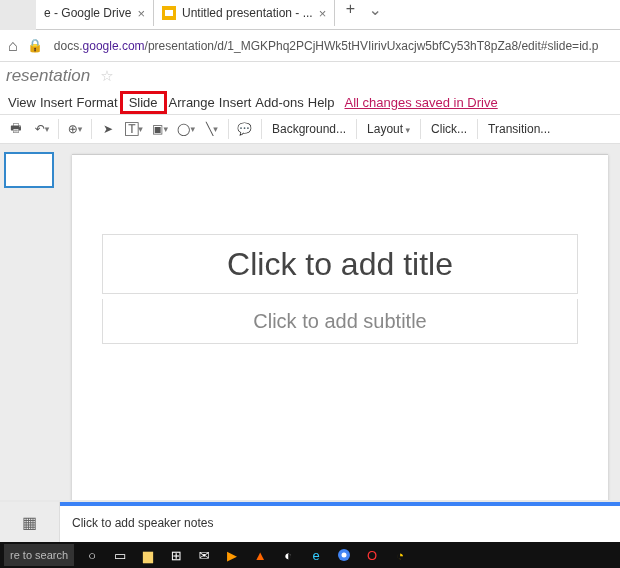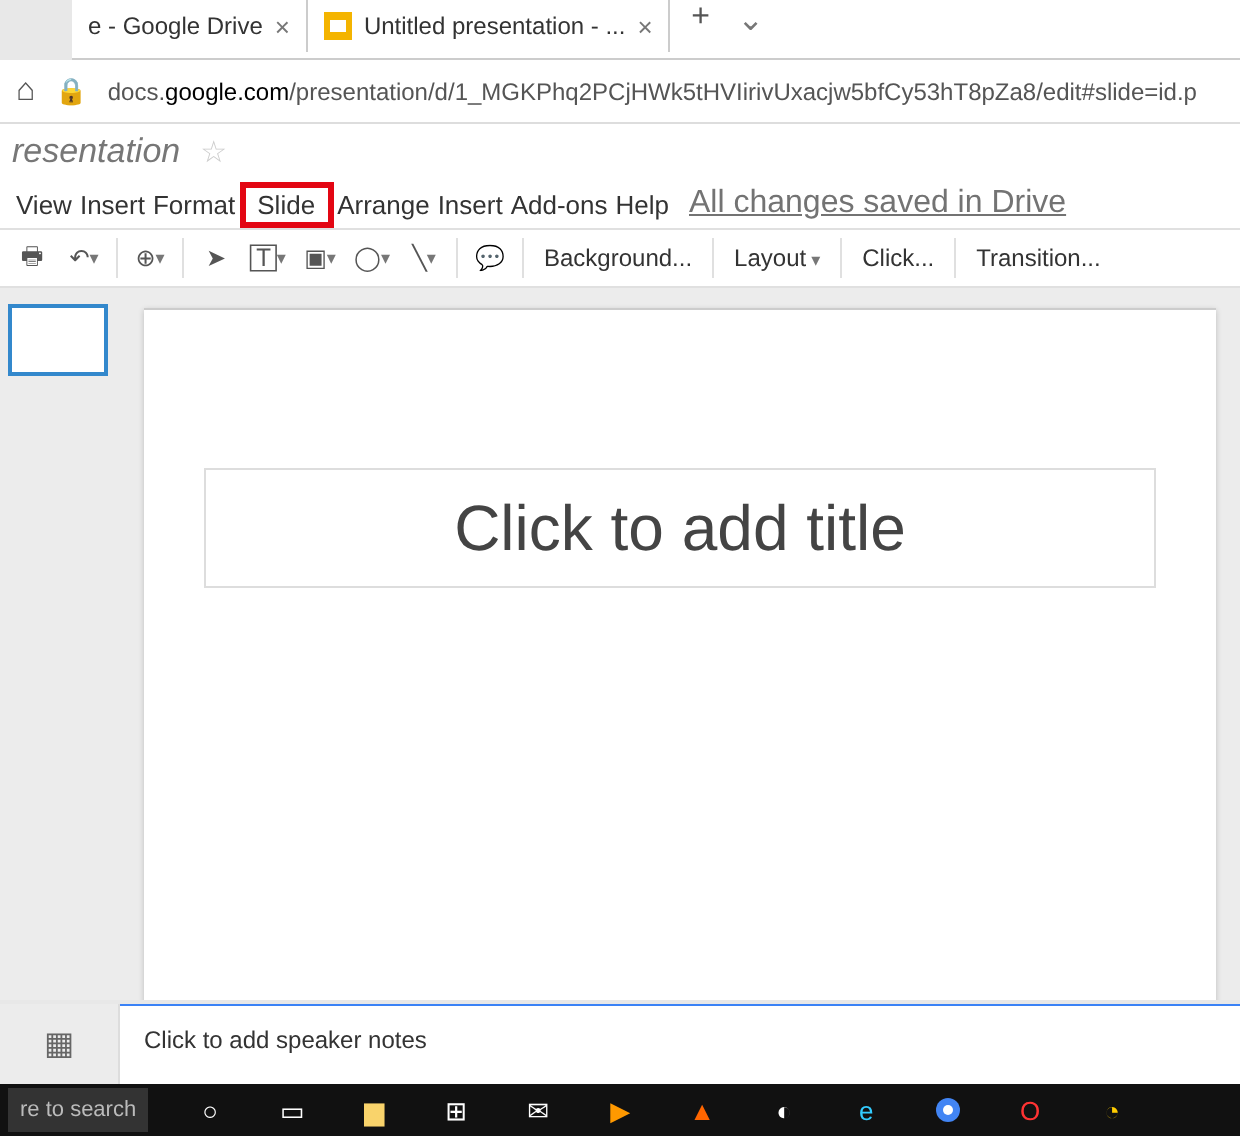"google.com" .addr b { color: #000000 -> #4c1d95 }
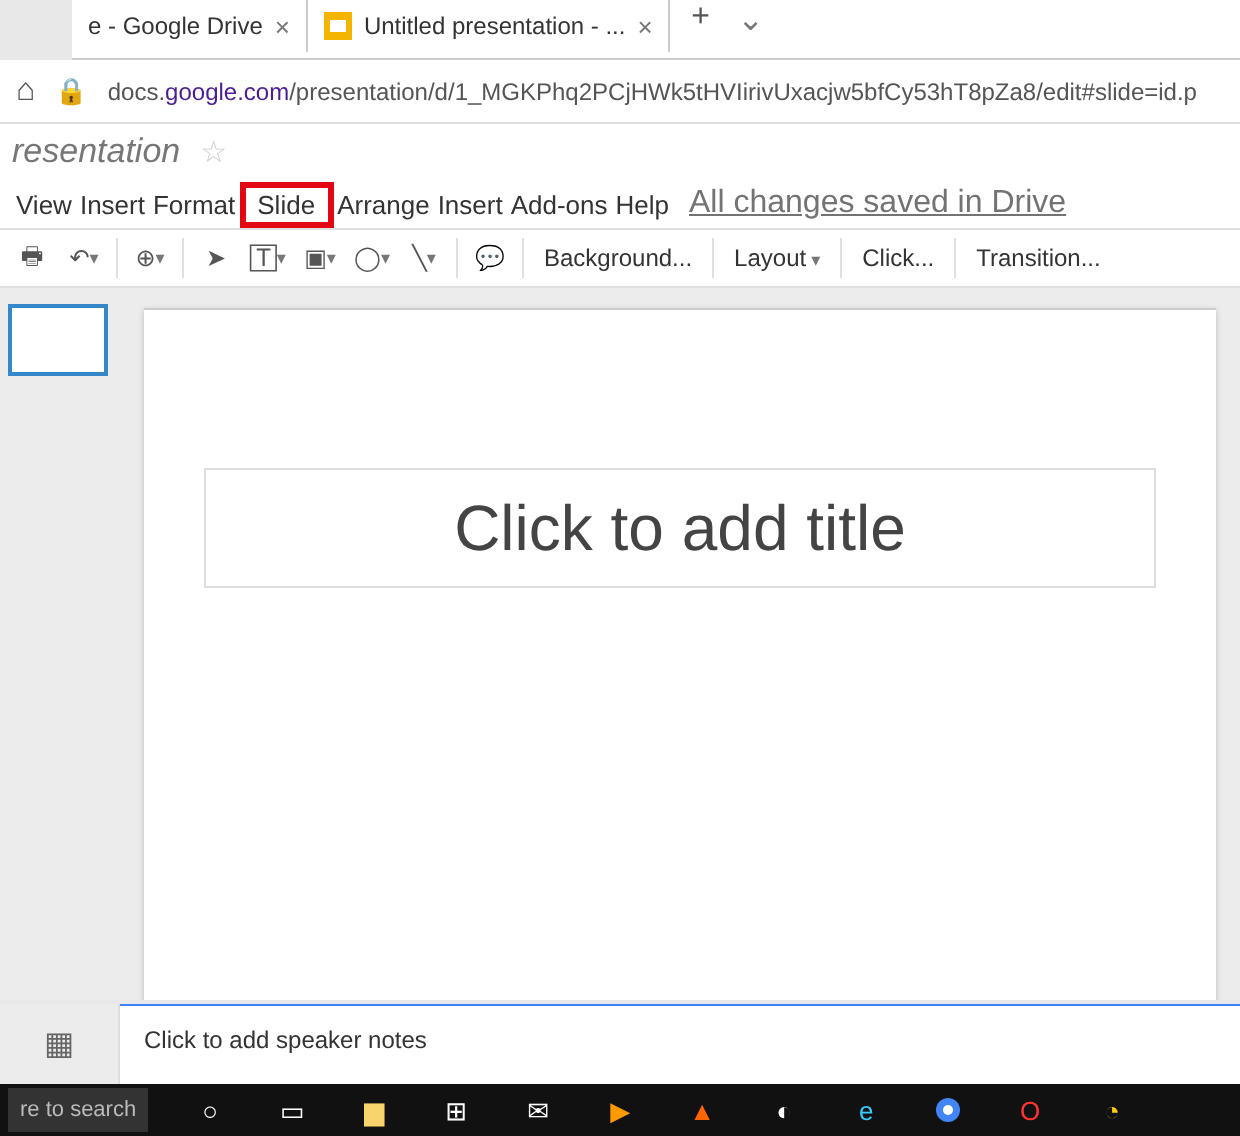"All changes saved in Drive" .menubar .saved { color: #737373 -> #be185d; font-size: 16px -> 13px }
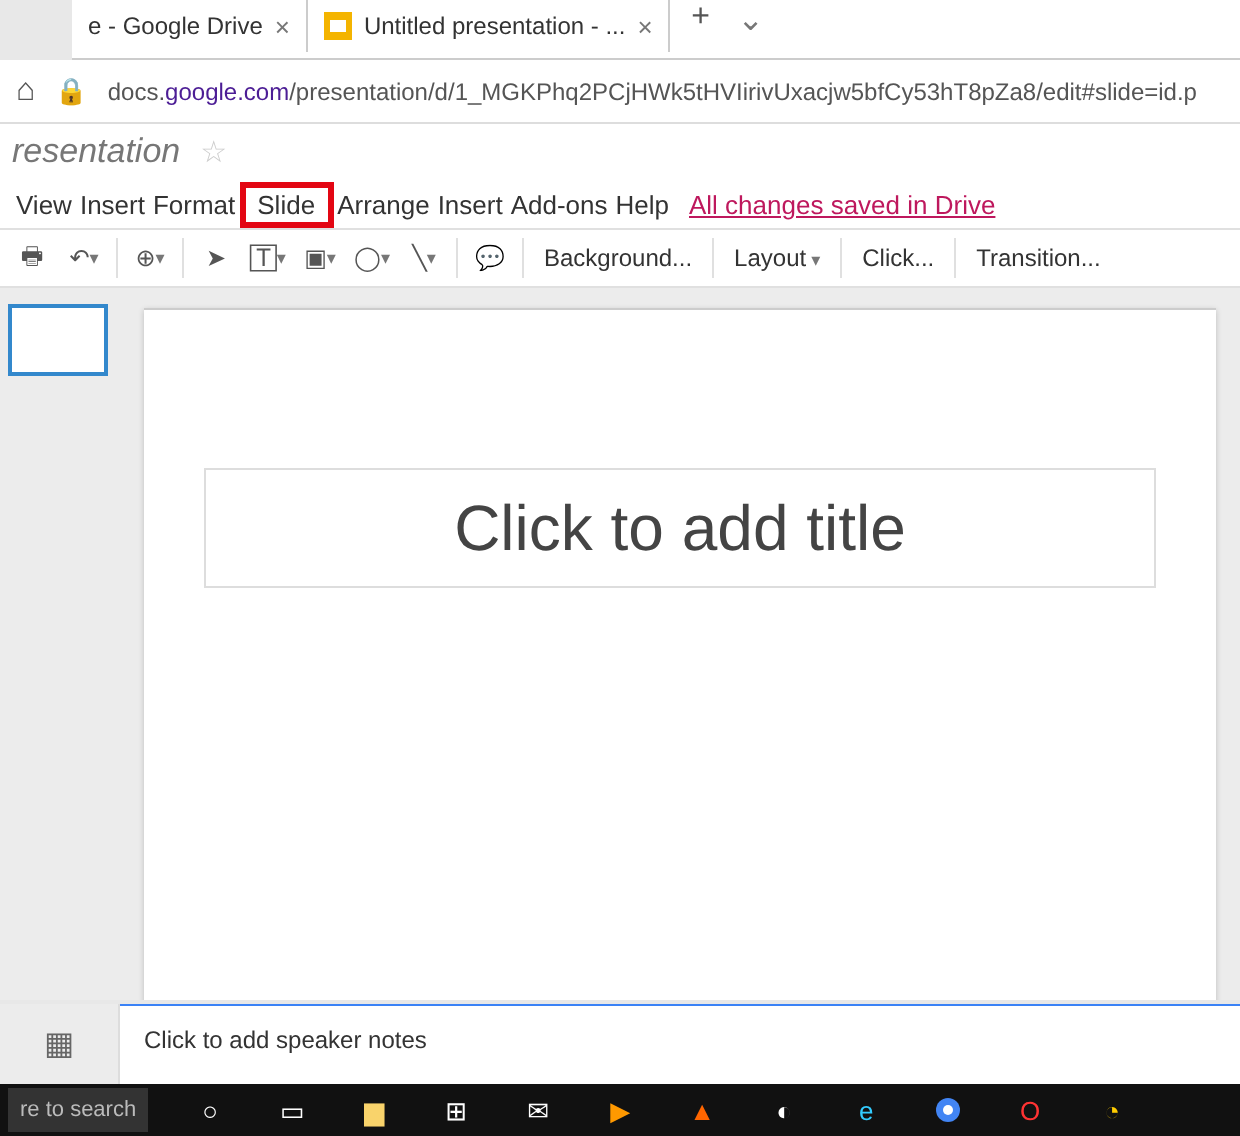"Click to add subtitle" div.subbox { html: none -> <div>Click to add subtitle</div> }
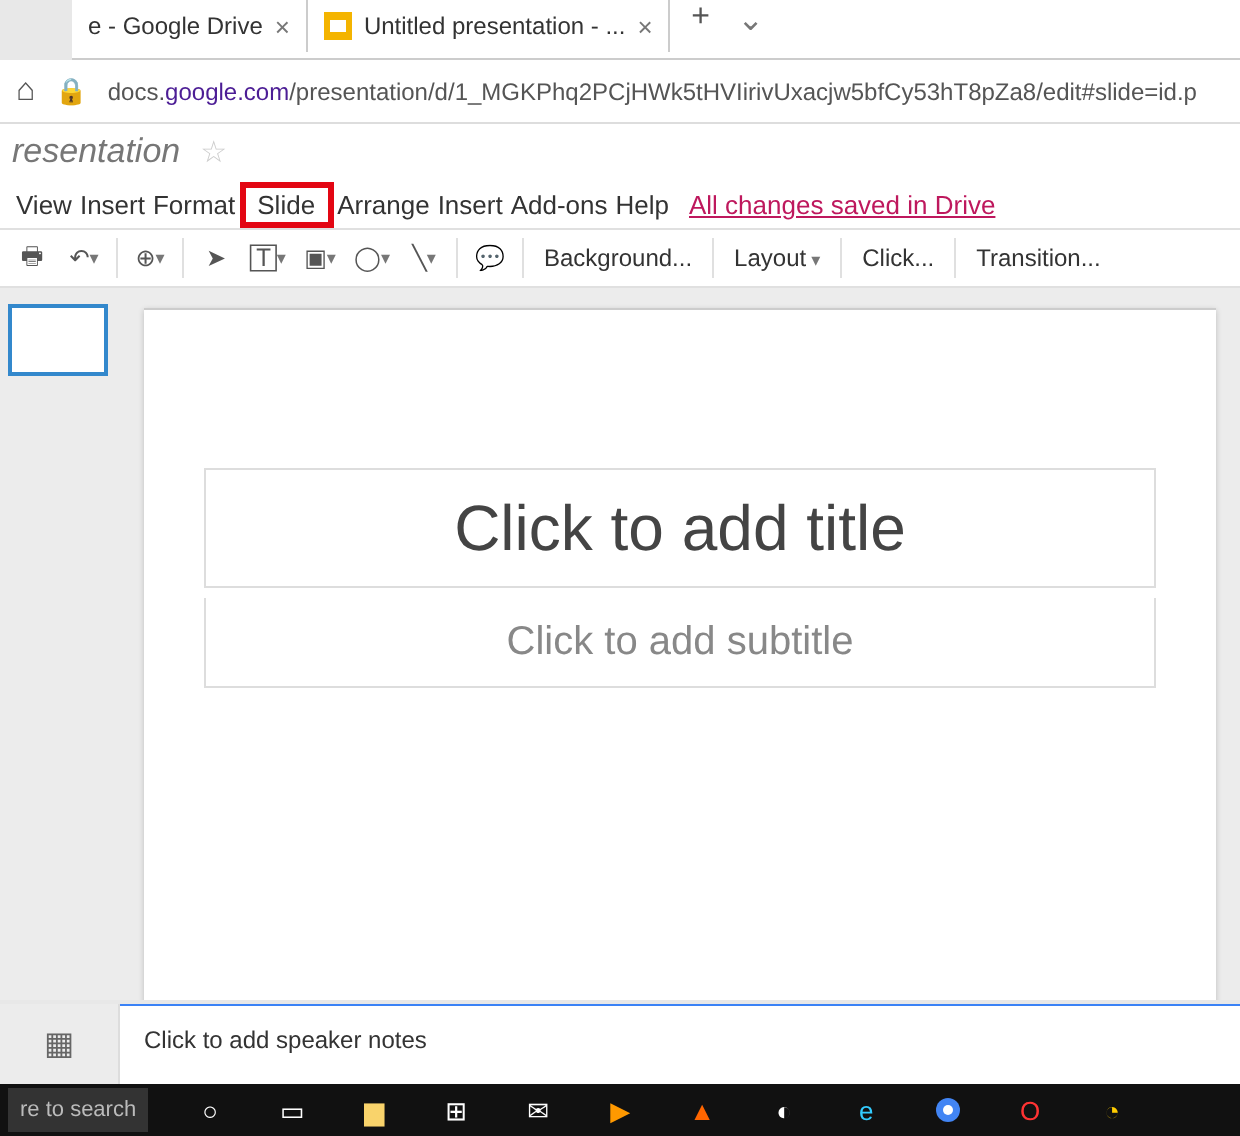"Click to add speaker notes" .notes { border-top: 1px solid #3b82f6 -> 4px solid #3b82f6 }
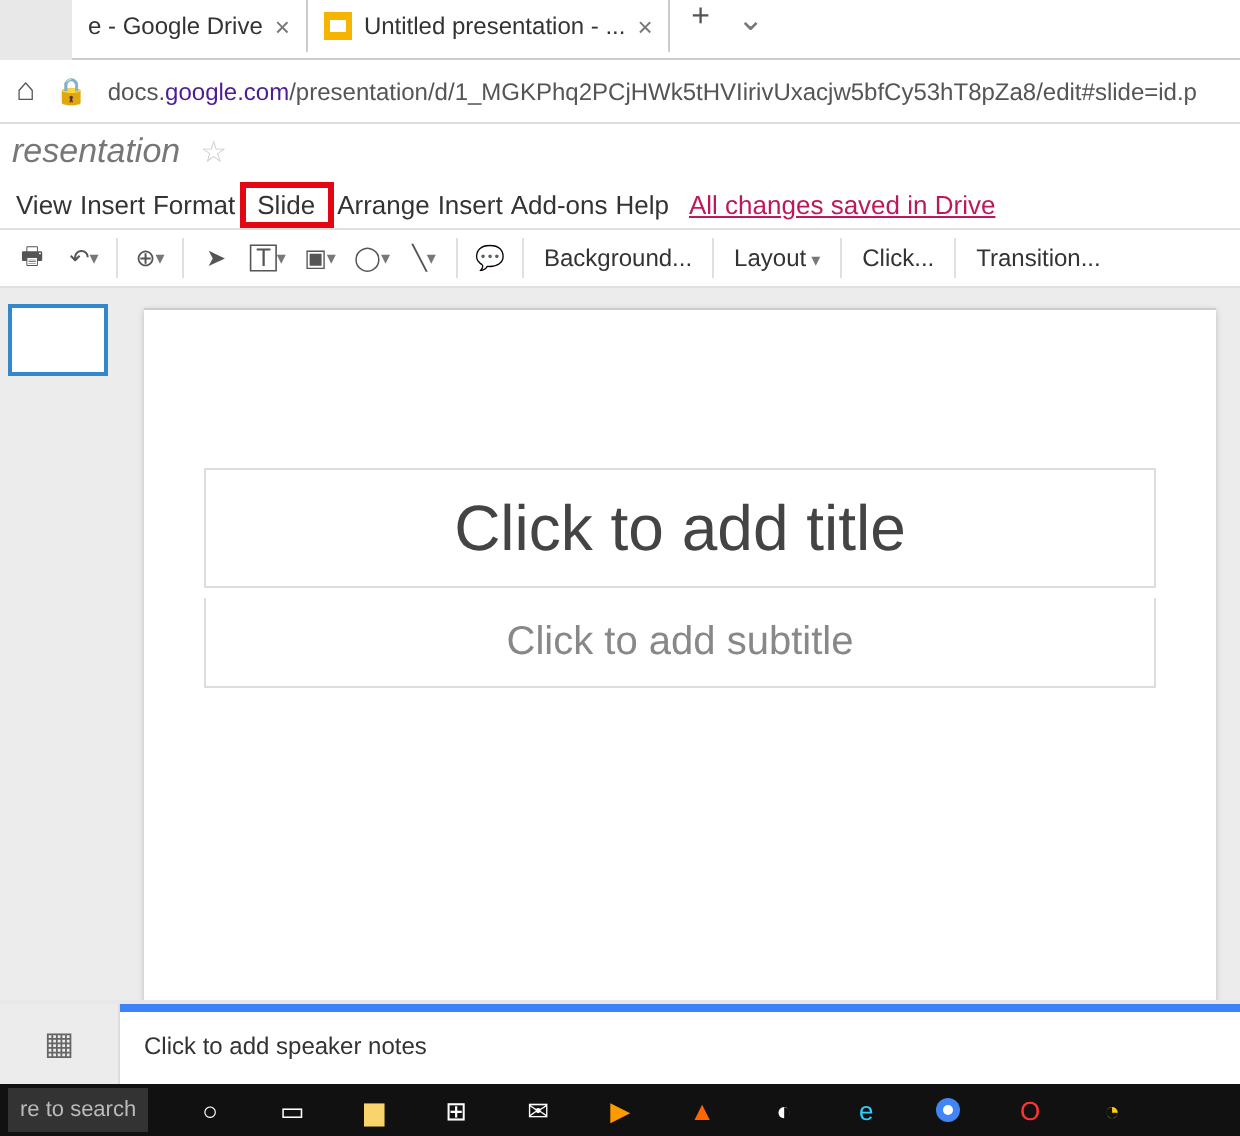"re to search" .taskbar { gap: 21px -> 8px }
